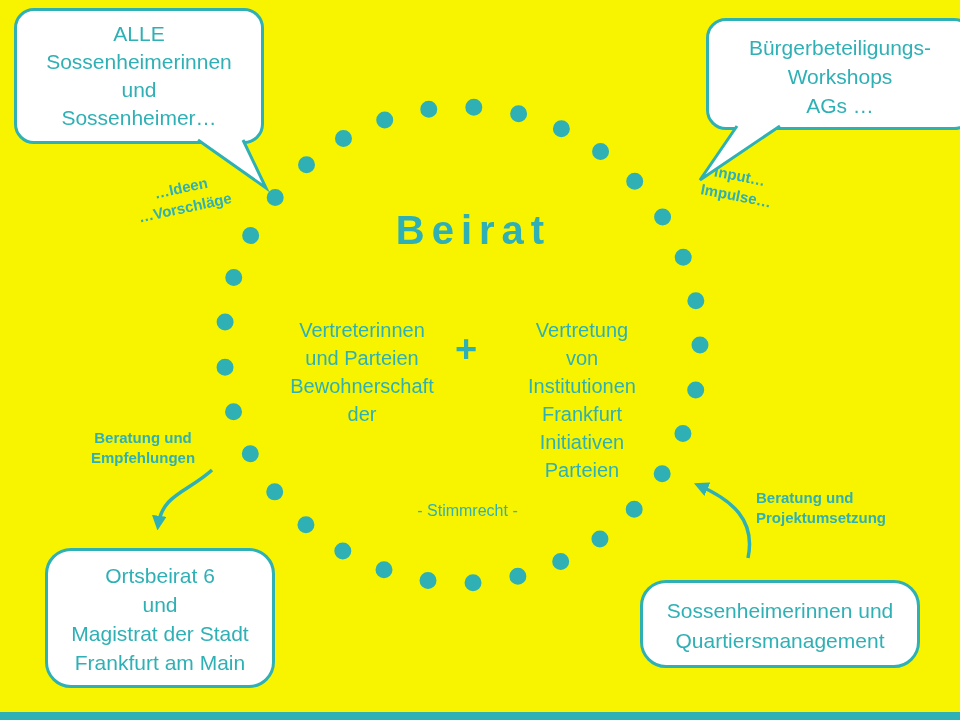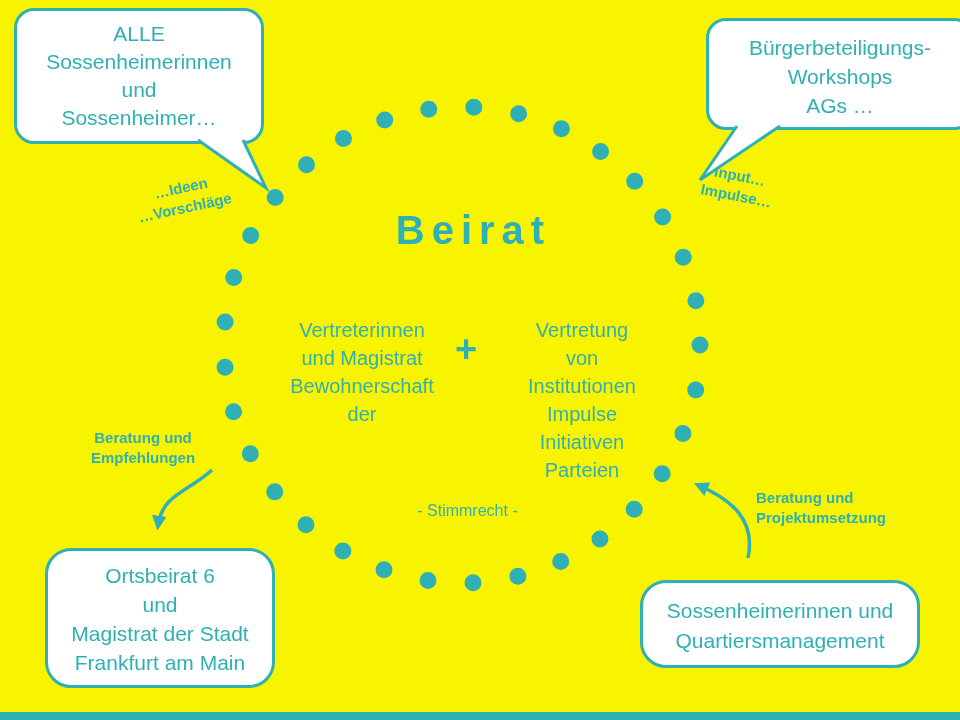"und Magistrat" div { text: Magistrat -> Parteien }
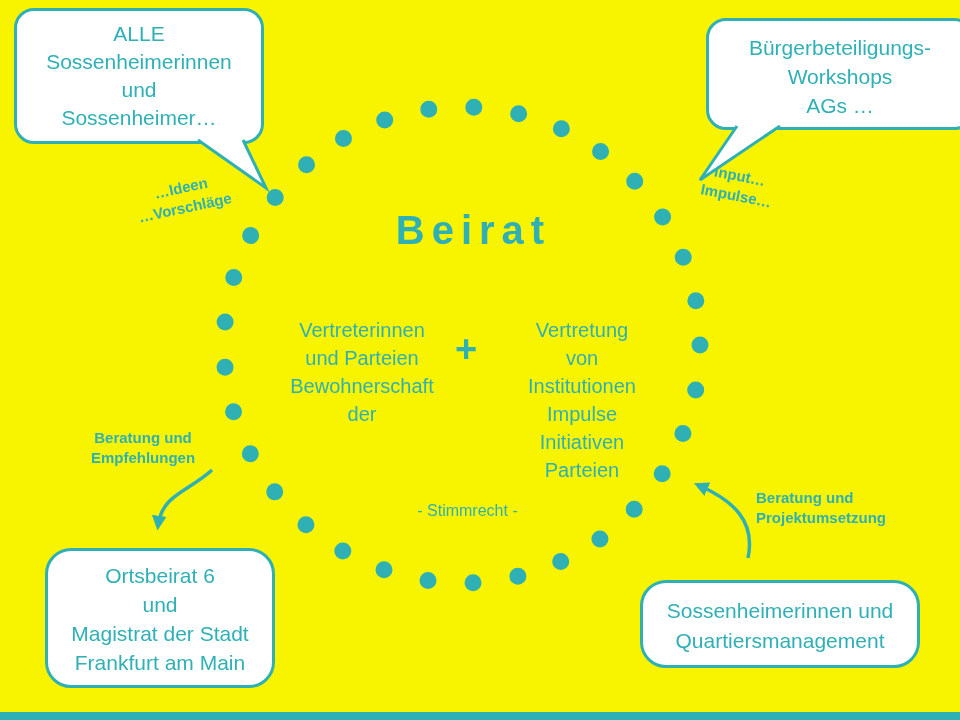"Impulse" div { text: Impulse -> Frankfurt }
